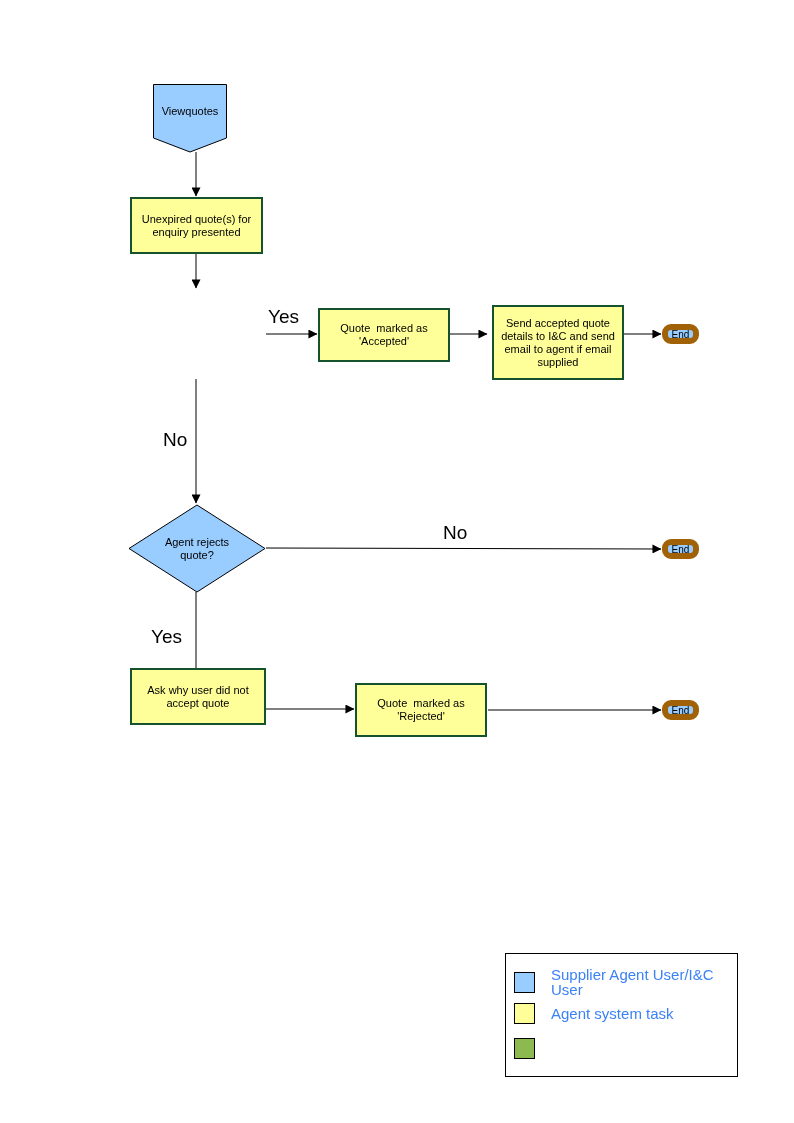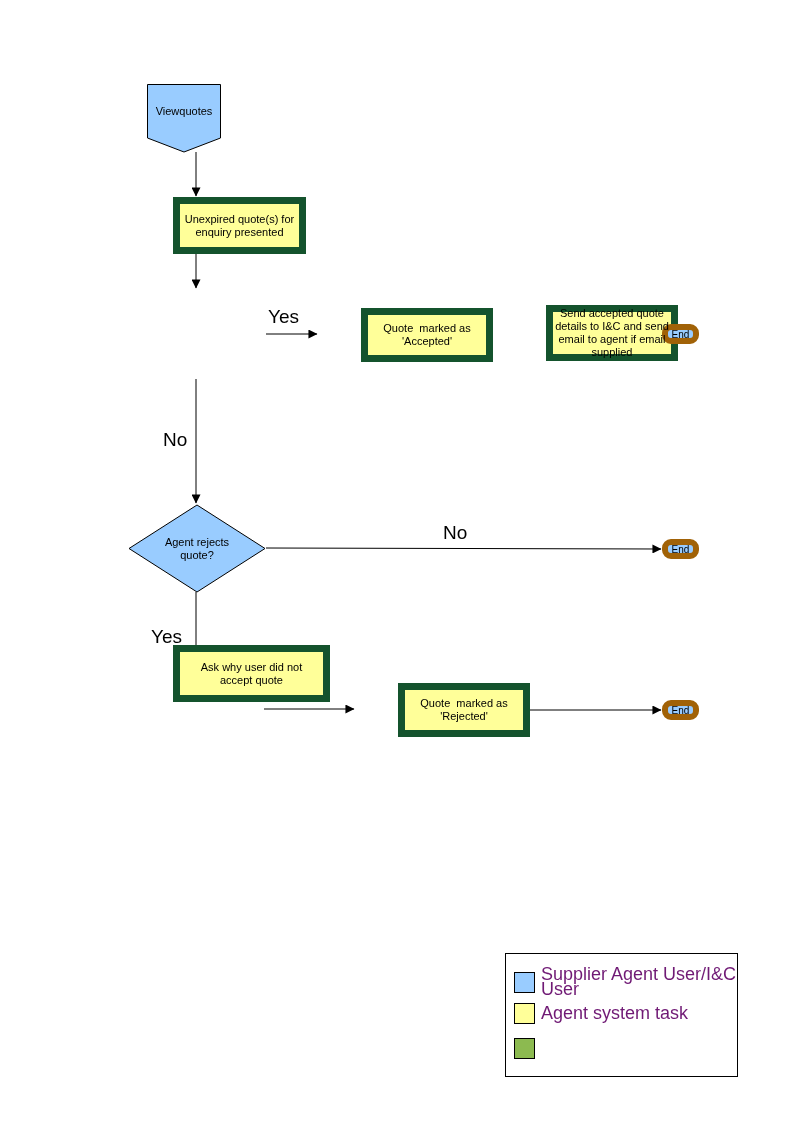"Viewquotes" div.node { left: 147px -> 153px }
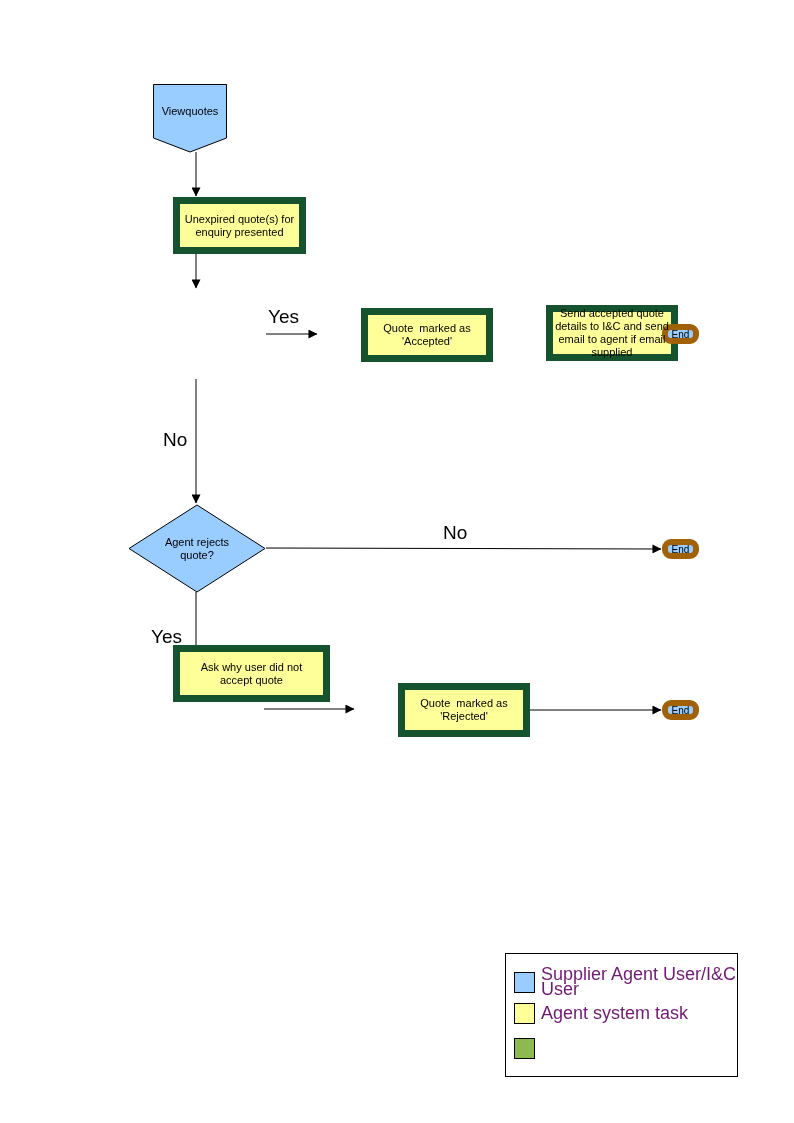"Unexpired quote(s) for" .rect-node { border: 7px solid #14532d -> 2px solid #14532d; margin-left: 43px -> none }
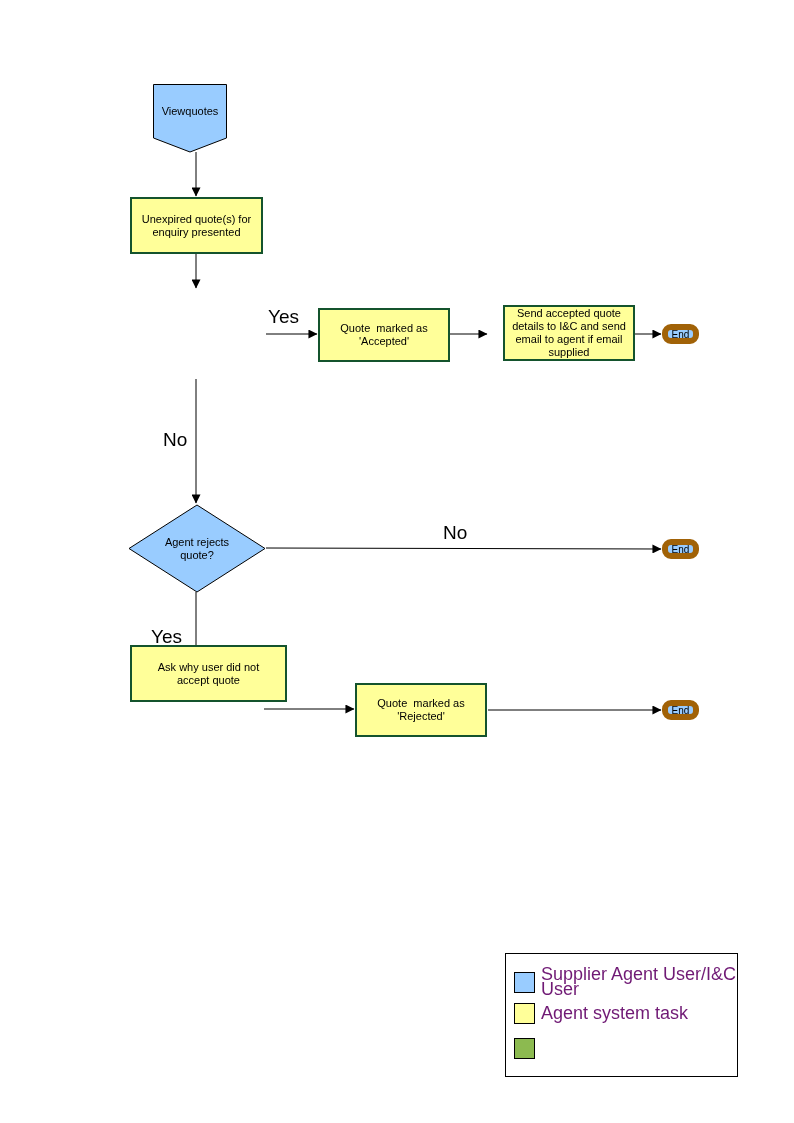"Send accepted quote" div.node { height: 56px -> 75px; left: 503px -> 492px }
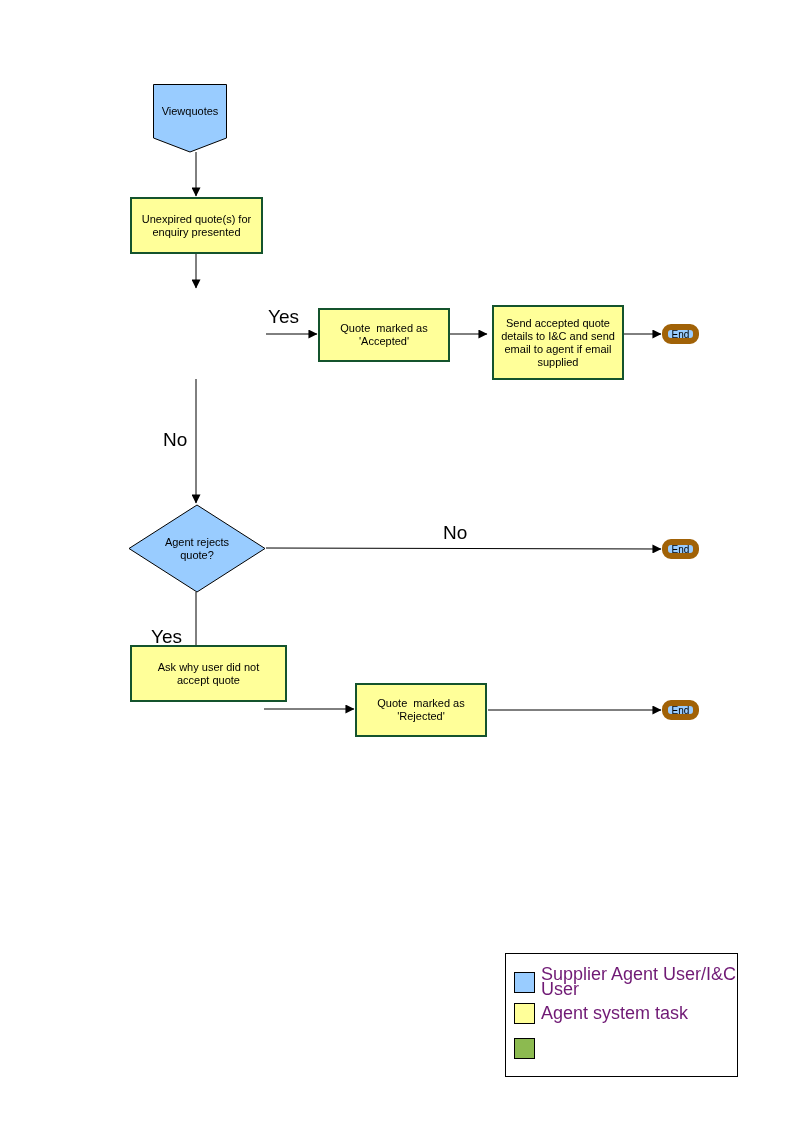"Ask why user did not" div.node { top: 645px -> 668px; width: 157px -> 136px }
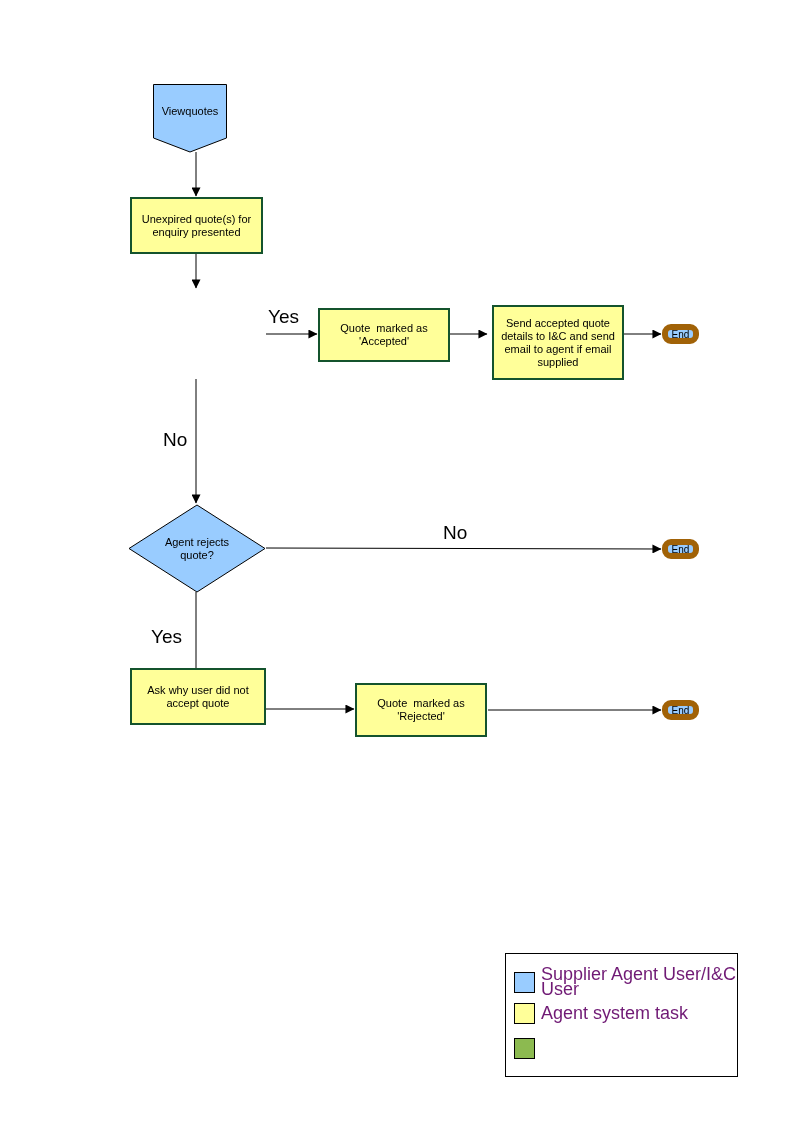"Supplier Agent User/I&C User" .legend-label { color: #701a75 -> #3b82f6; font-size: 18px -> 15px; margin-left: 6px -> 16px }
